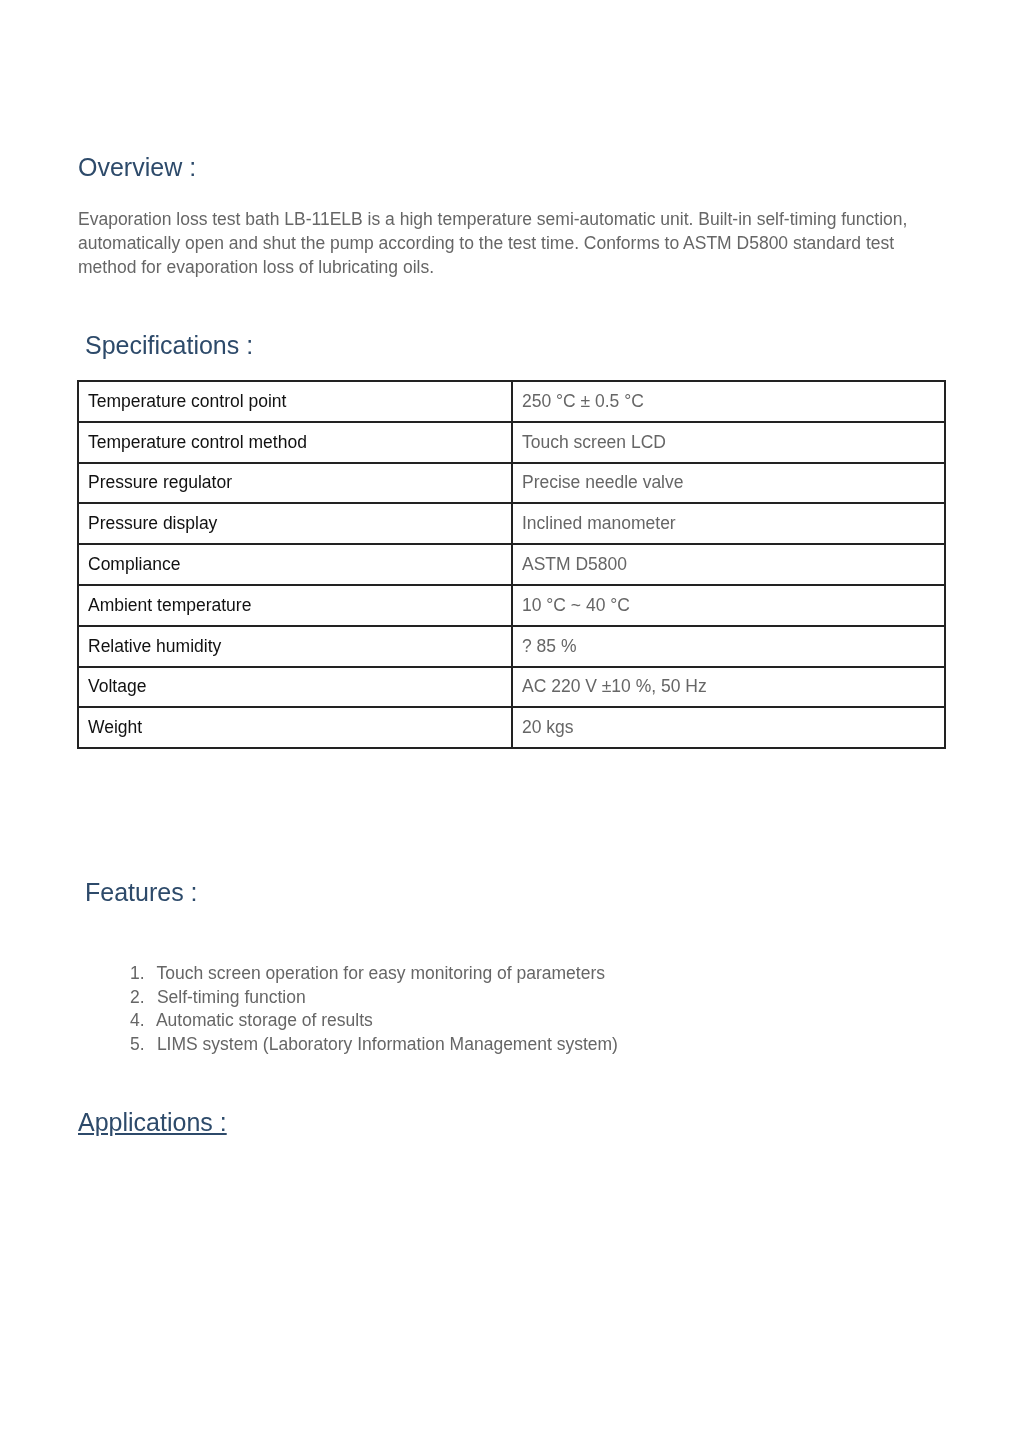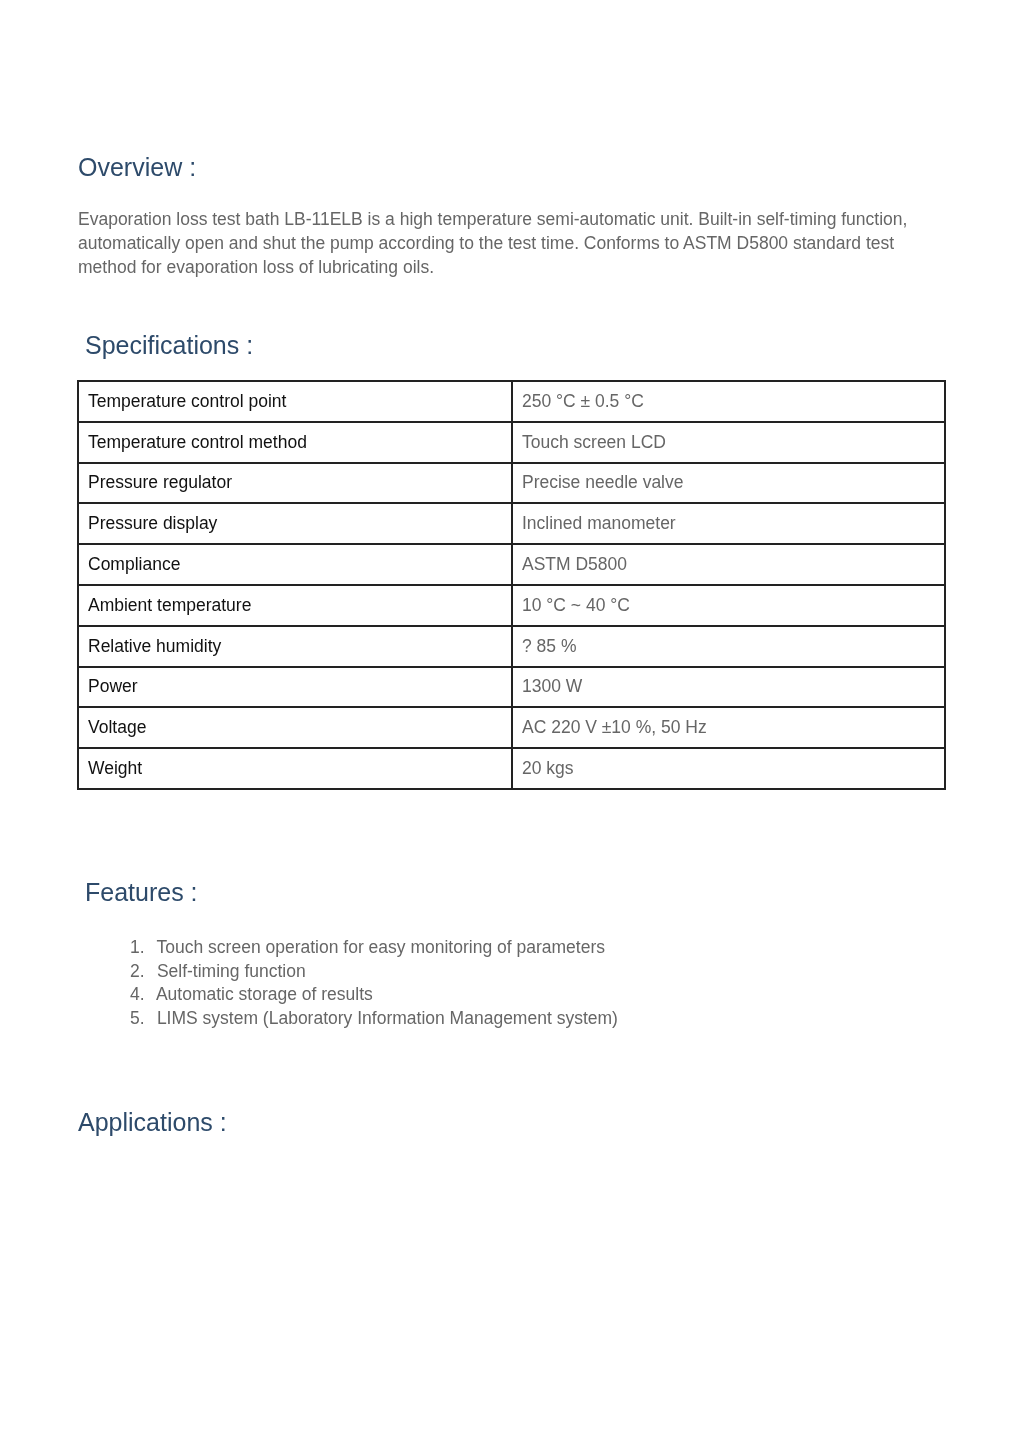"Power" tr { html: <tr> <td>Power</td> <td>1300 W</td> </tr> -> none }
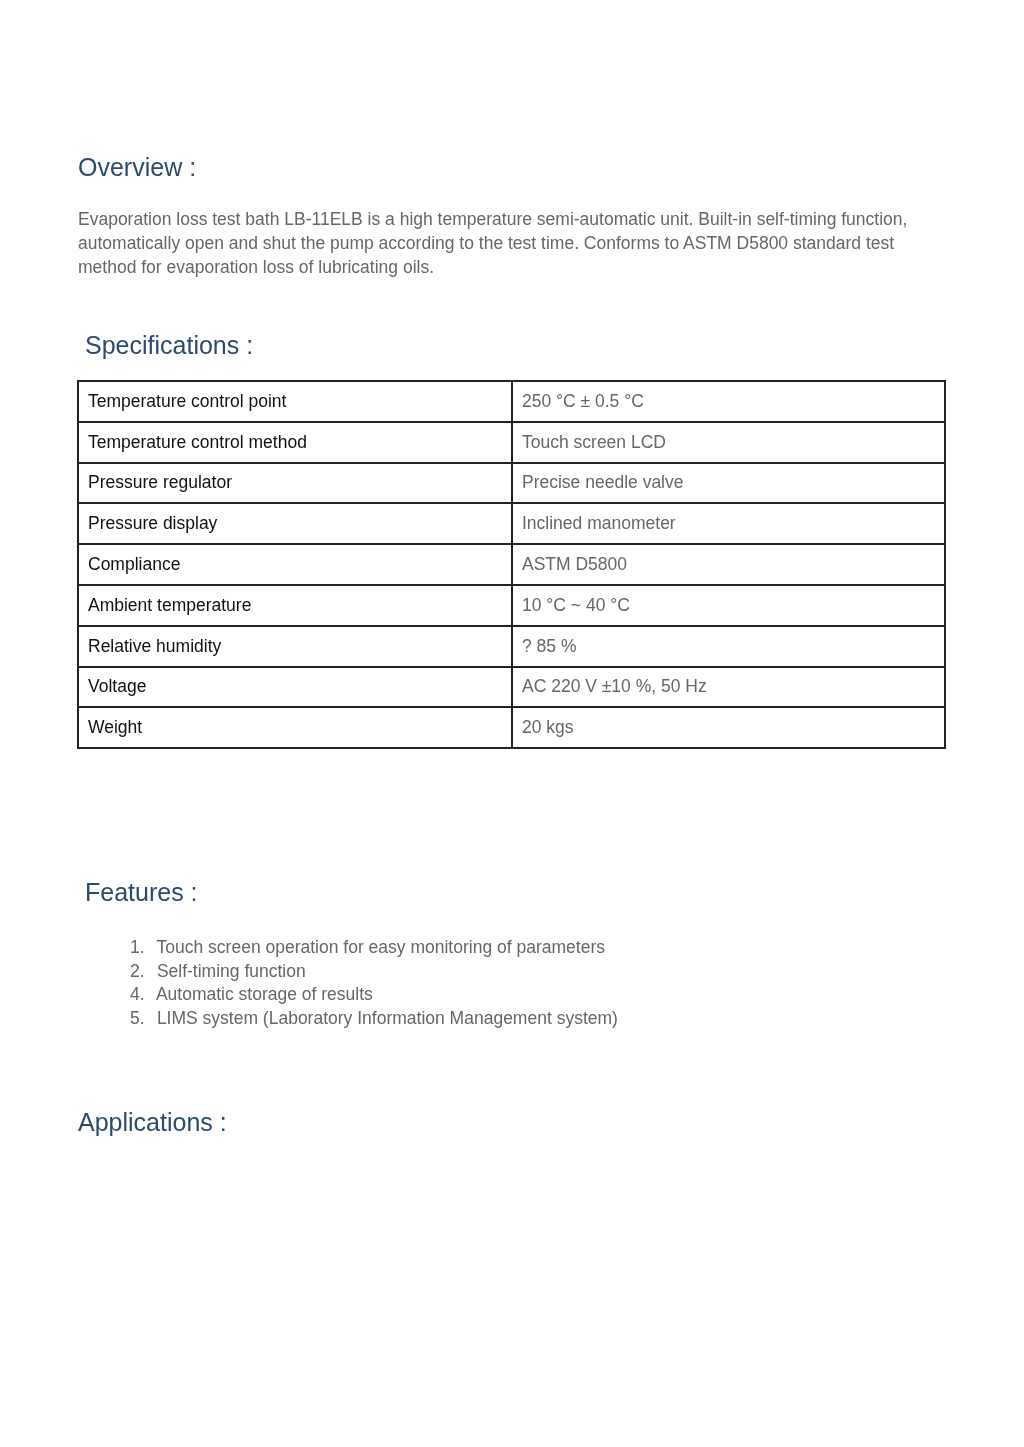"1. Touch screen operation for" .features-list { top: 936px -> 962px }
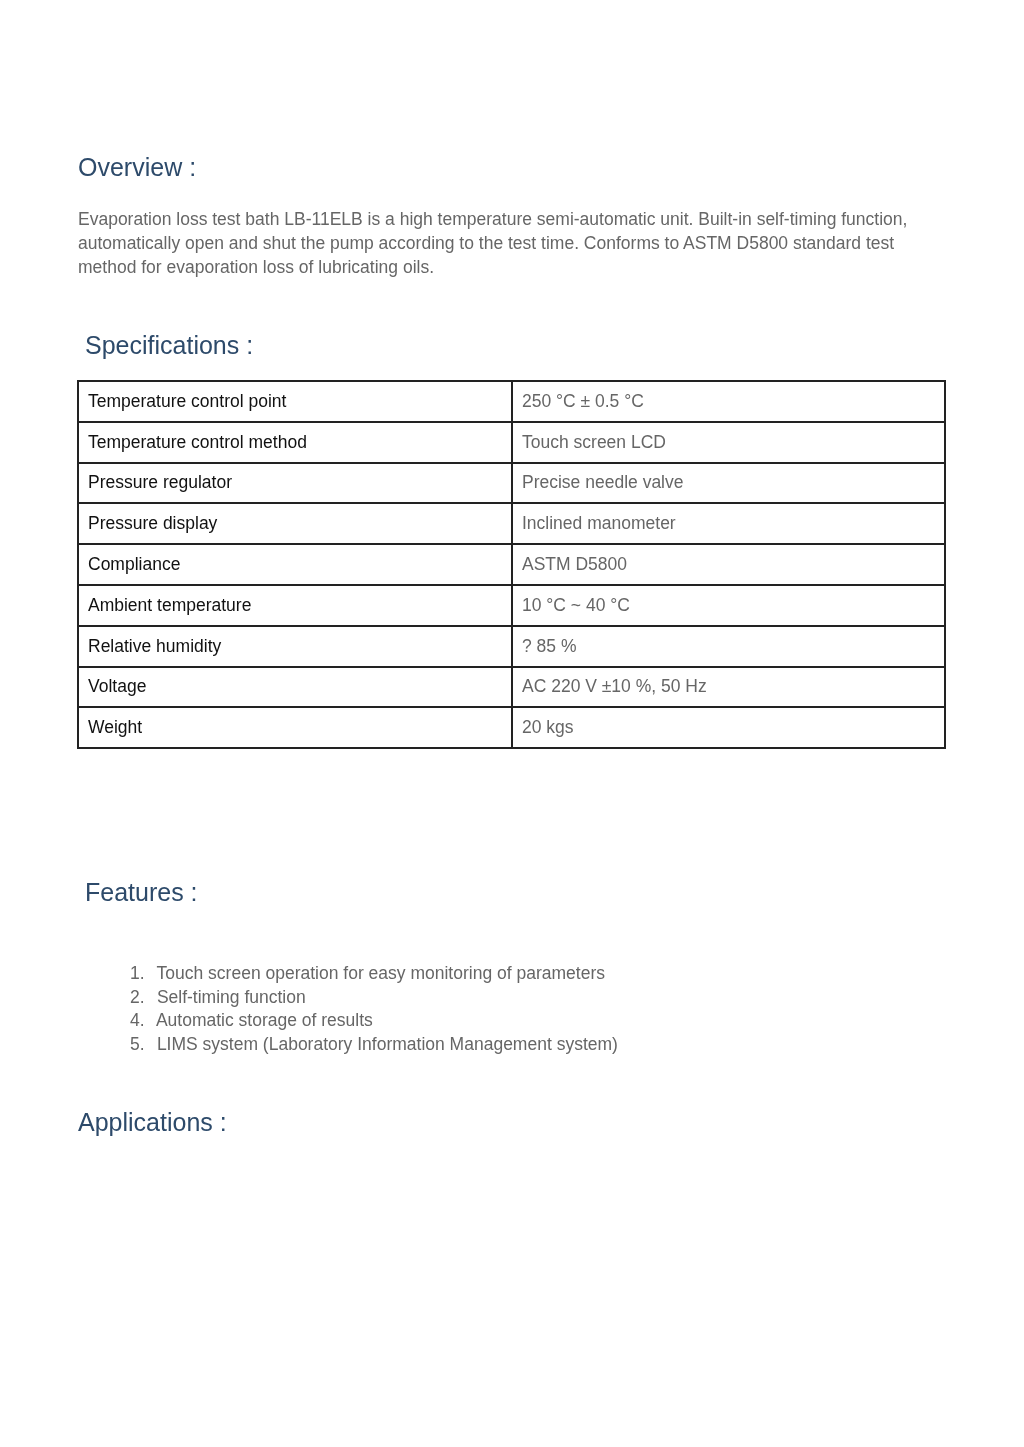"Applications :" #applications-heading { text-decoration: none -> underline }
